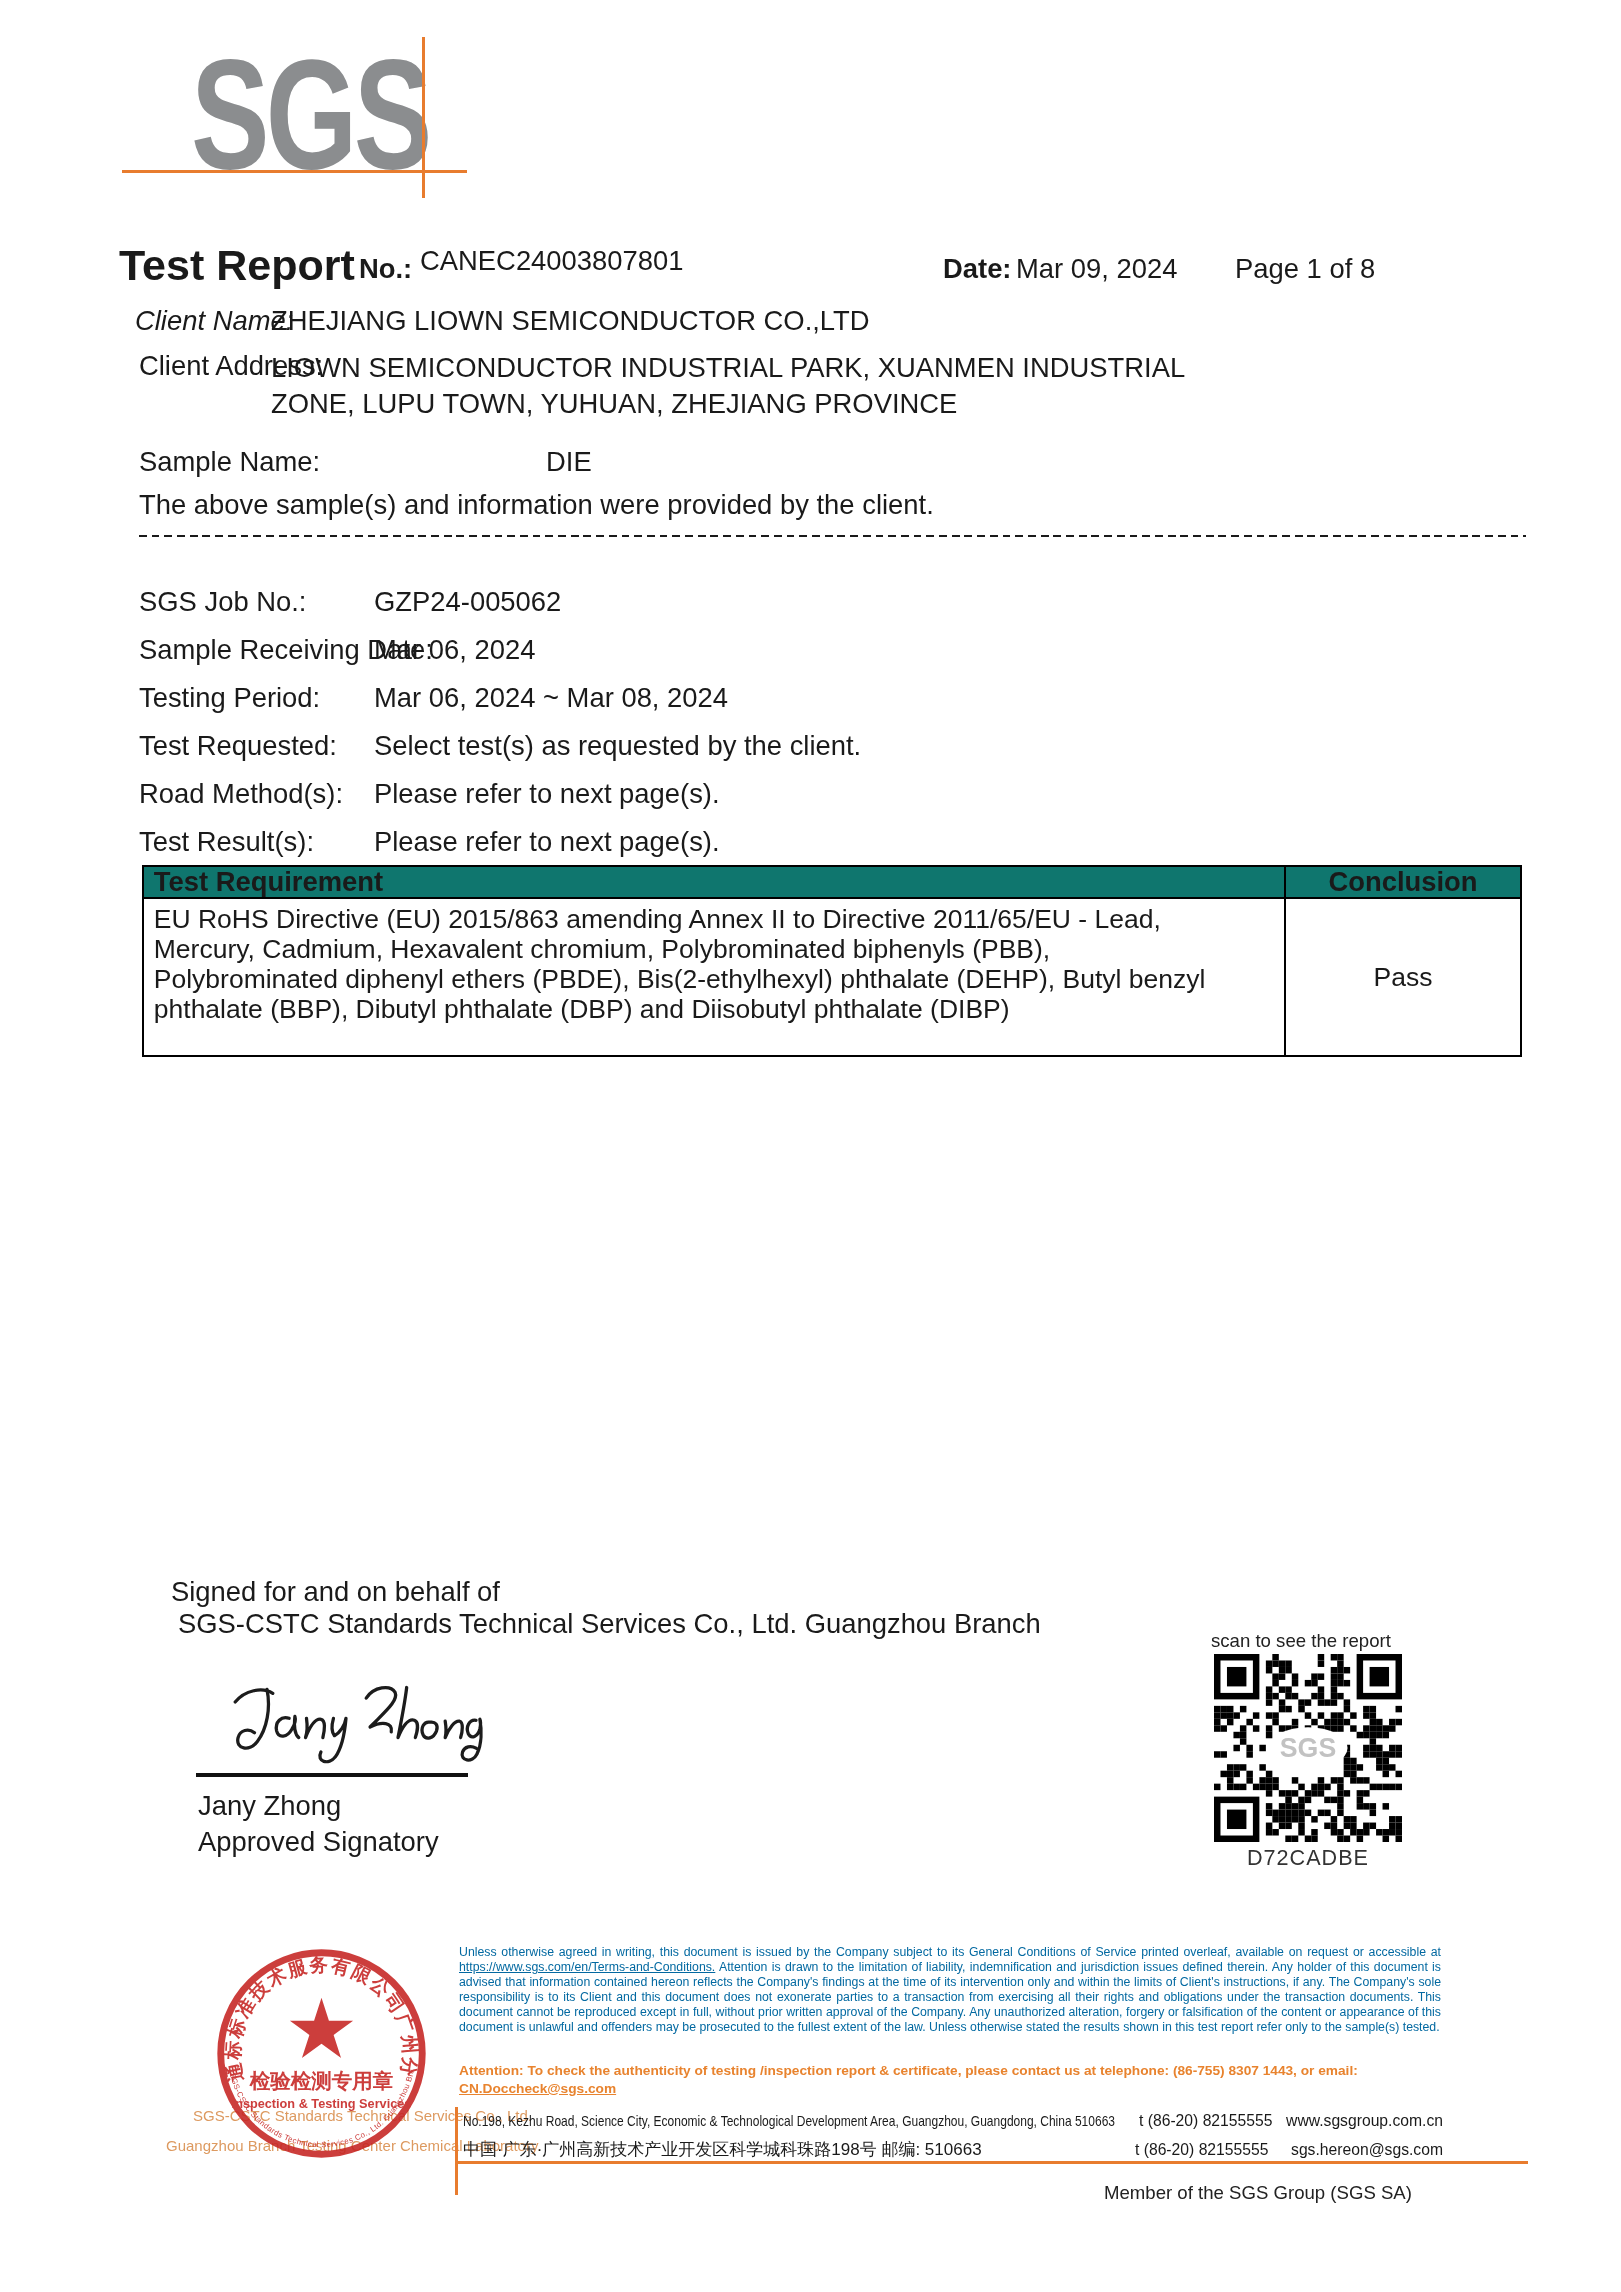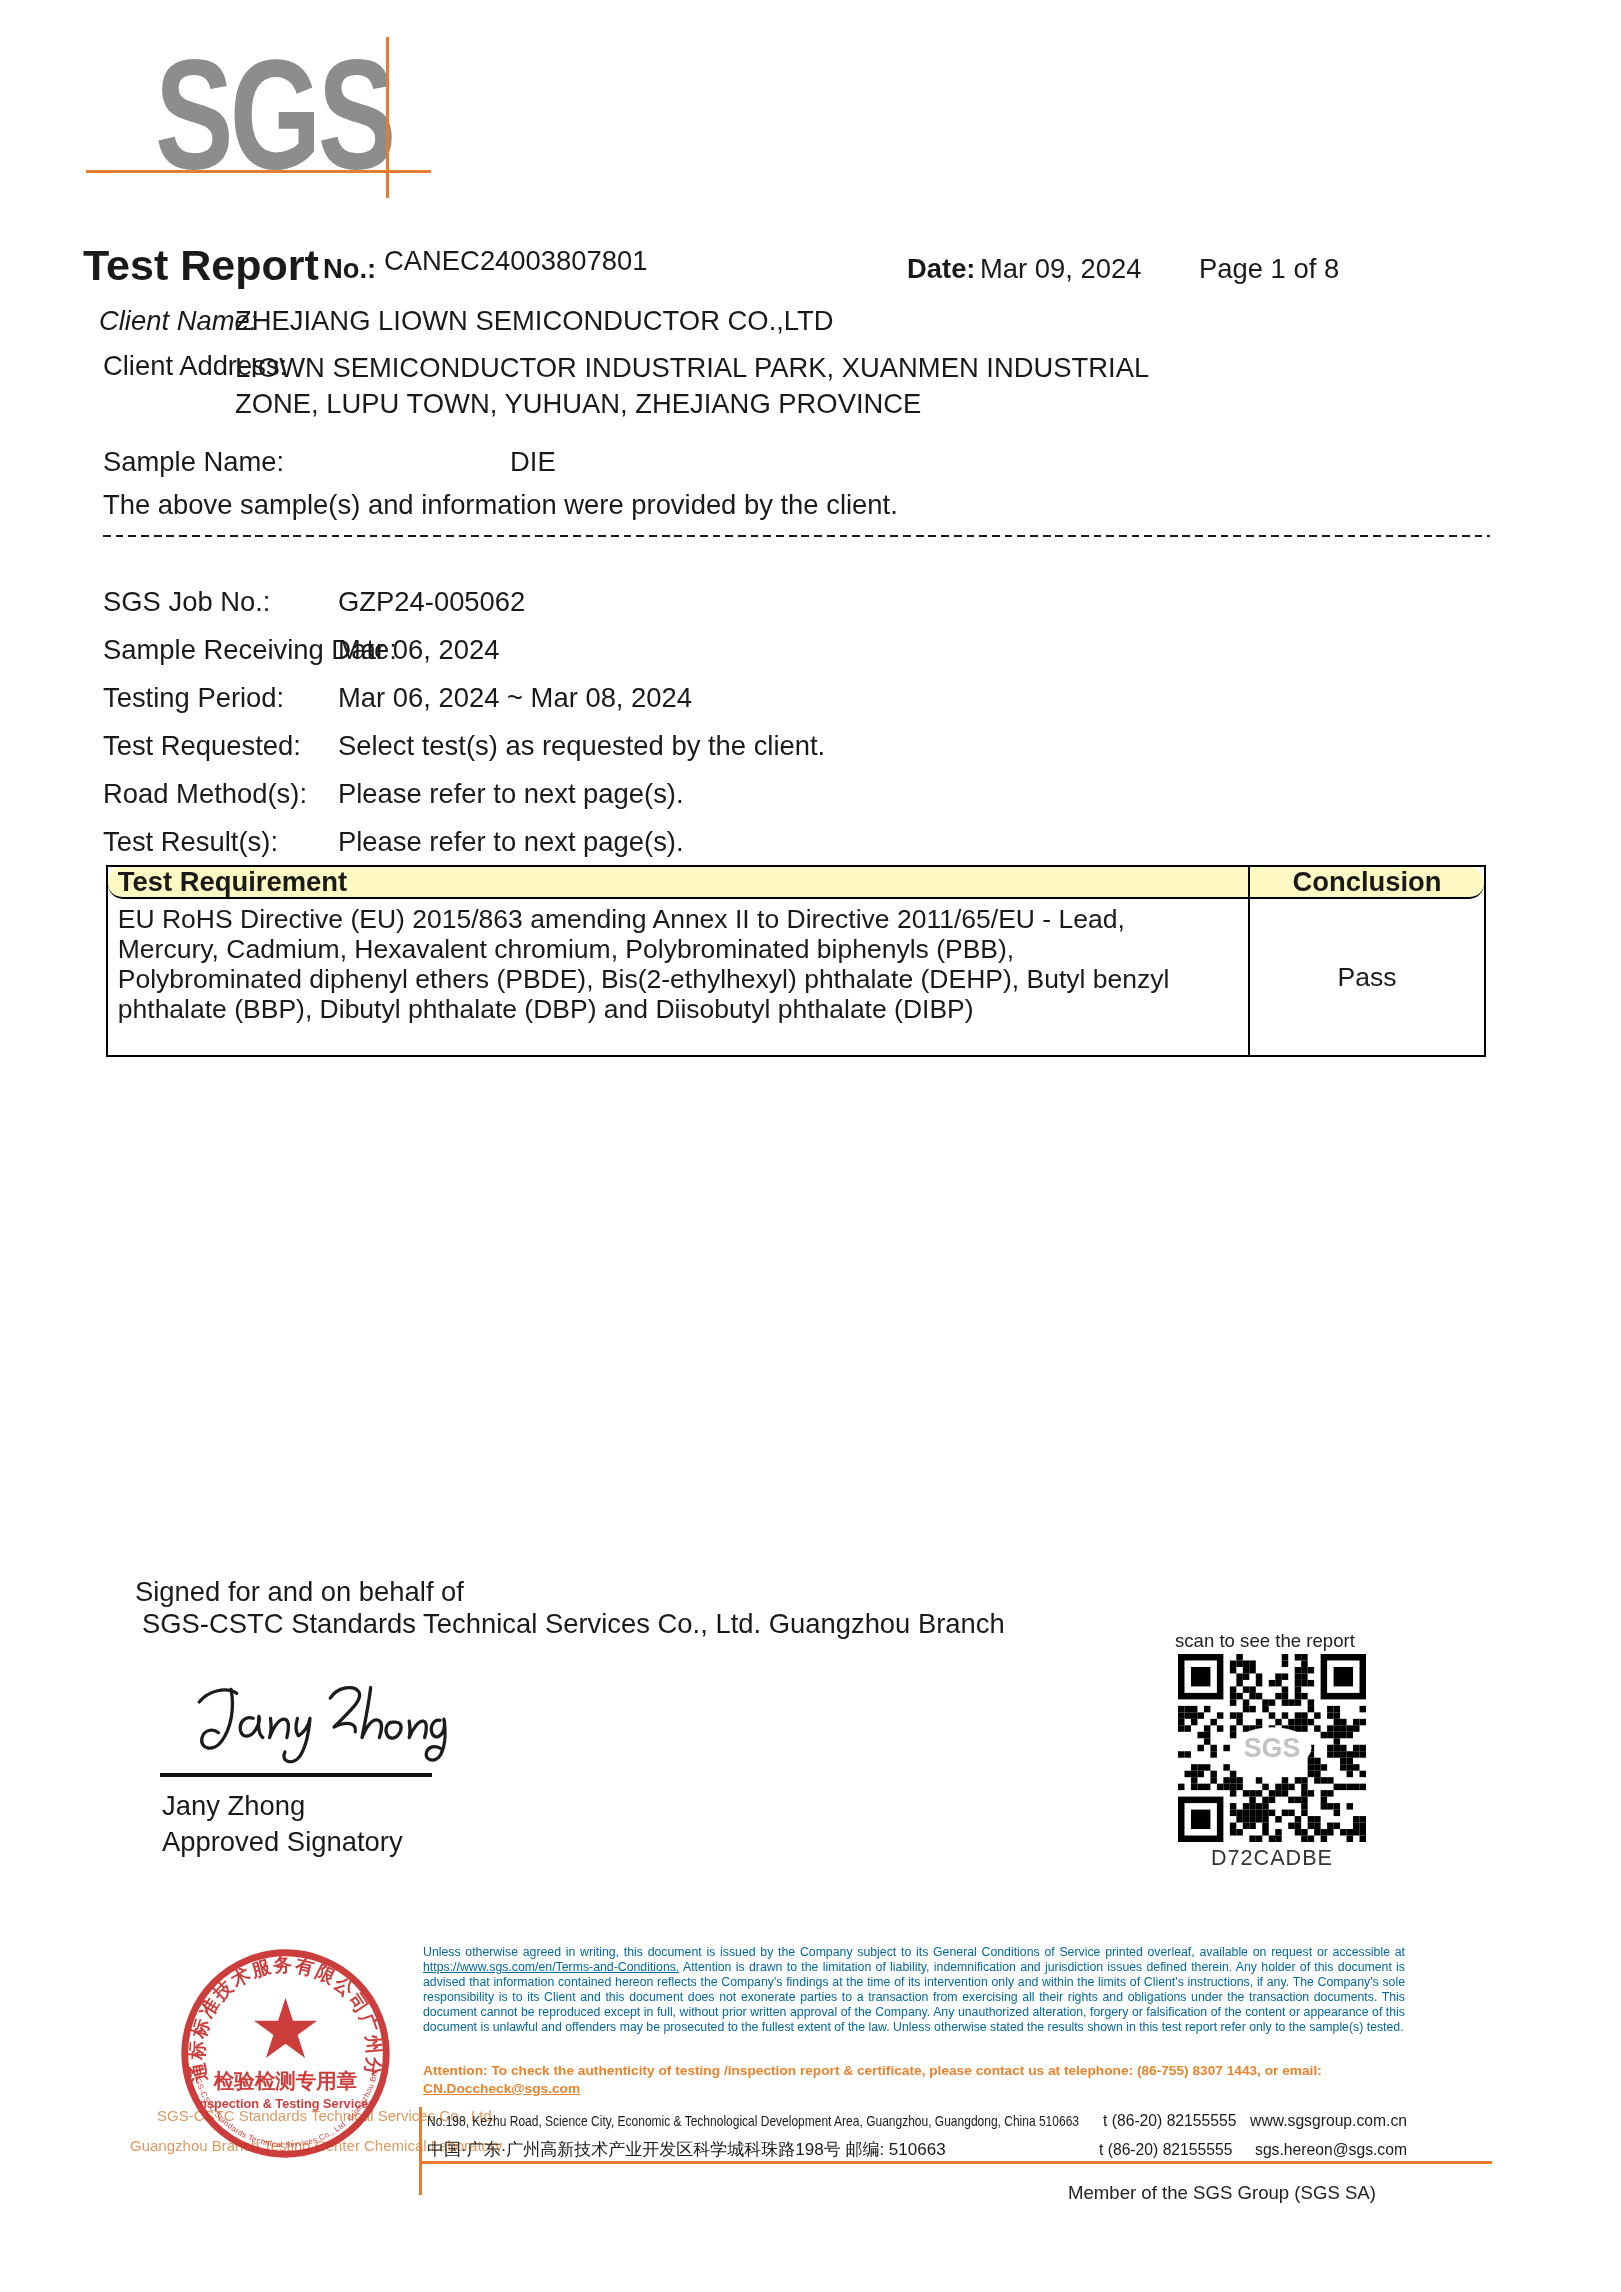"SGS" .page { margin-left: none -> 36px }
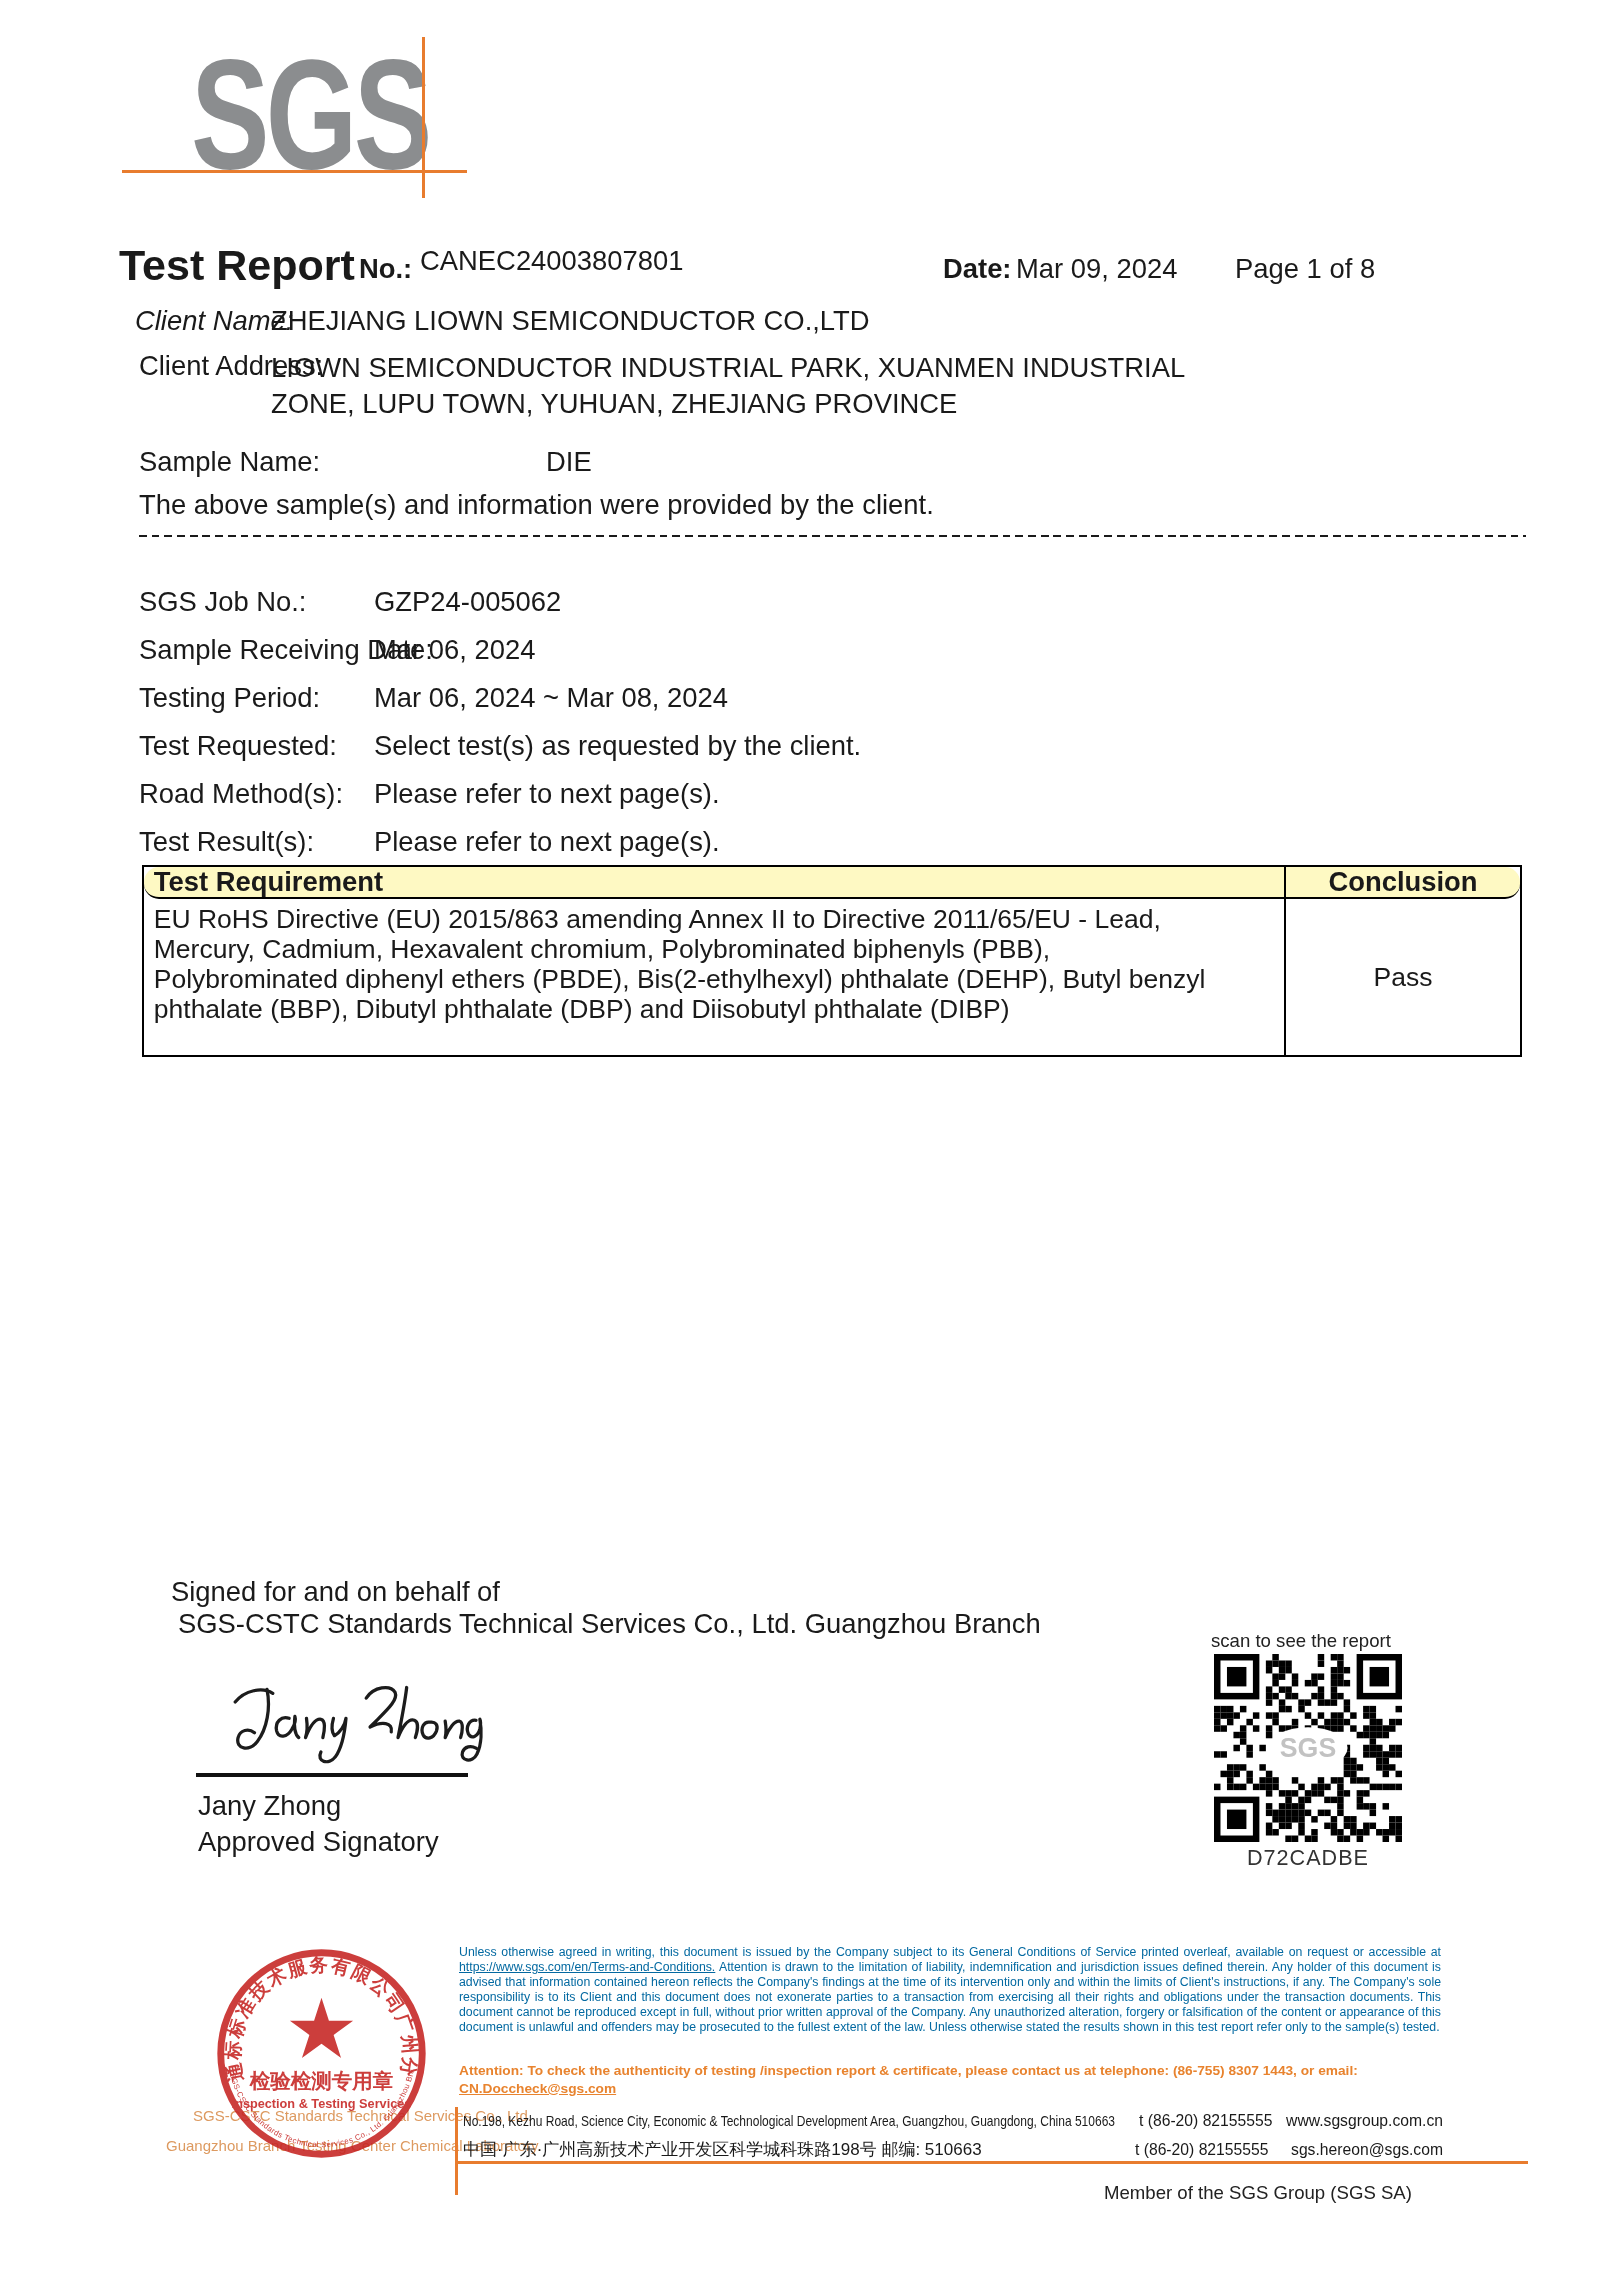"Test Requirement" .rtable .hrow { background: #fef9c3 -> #0f766e; border-radius: 15px -> none }
